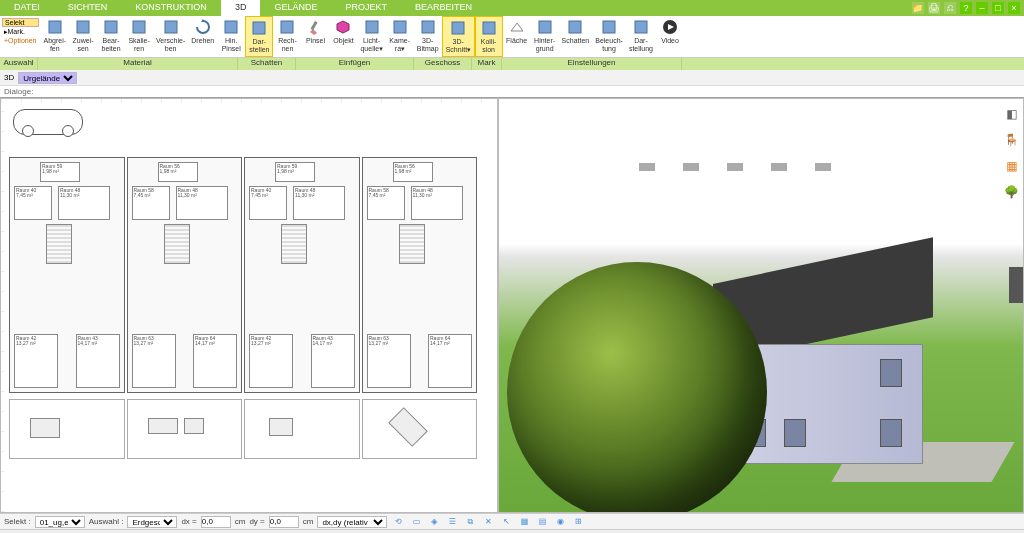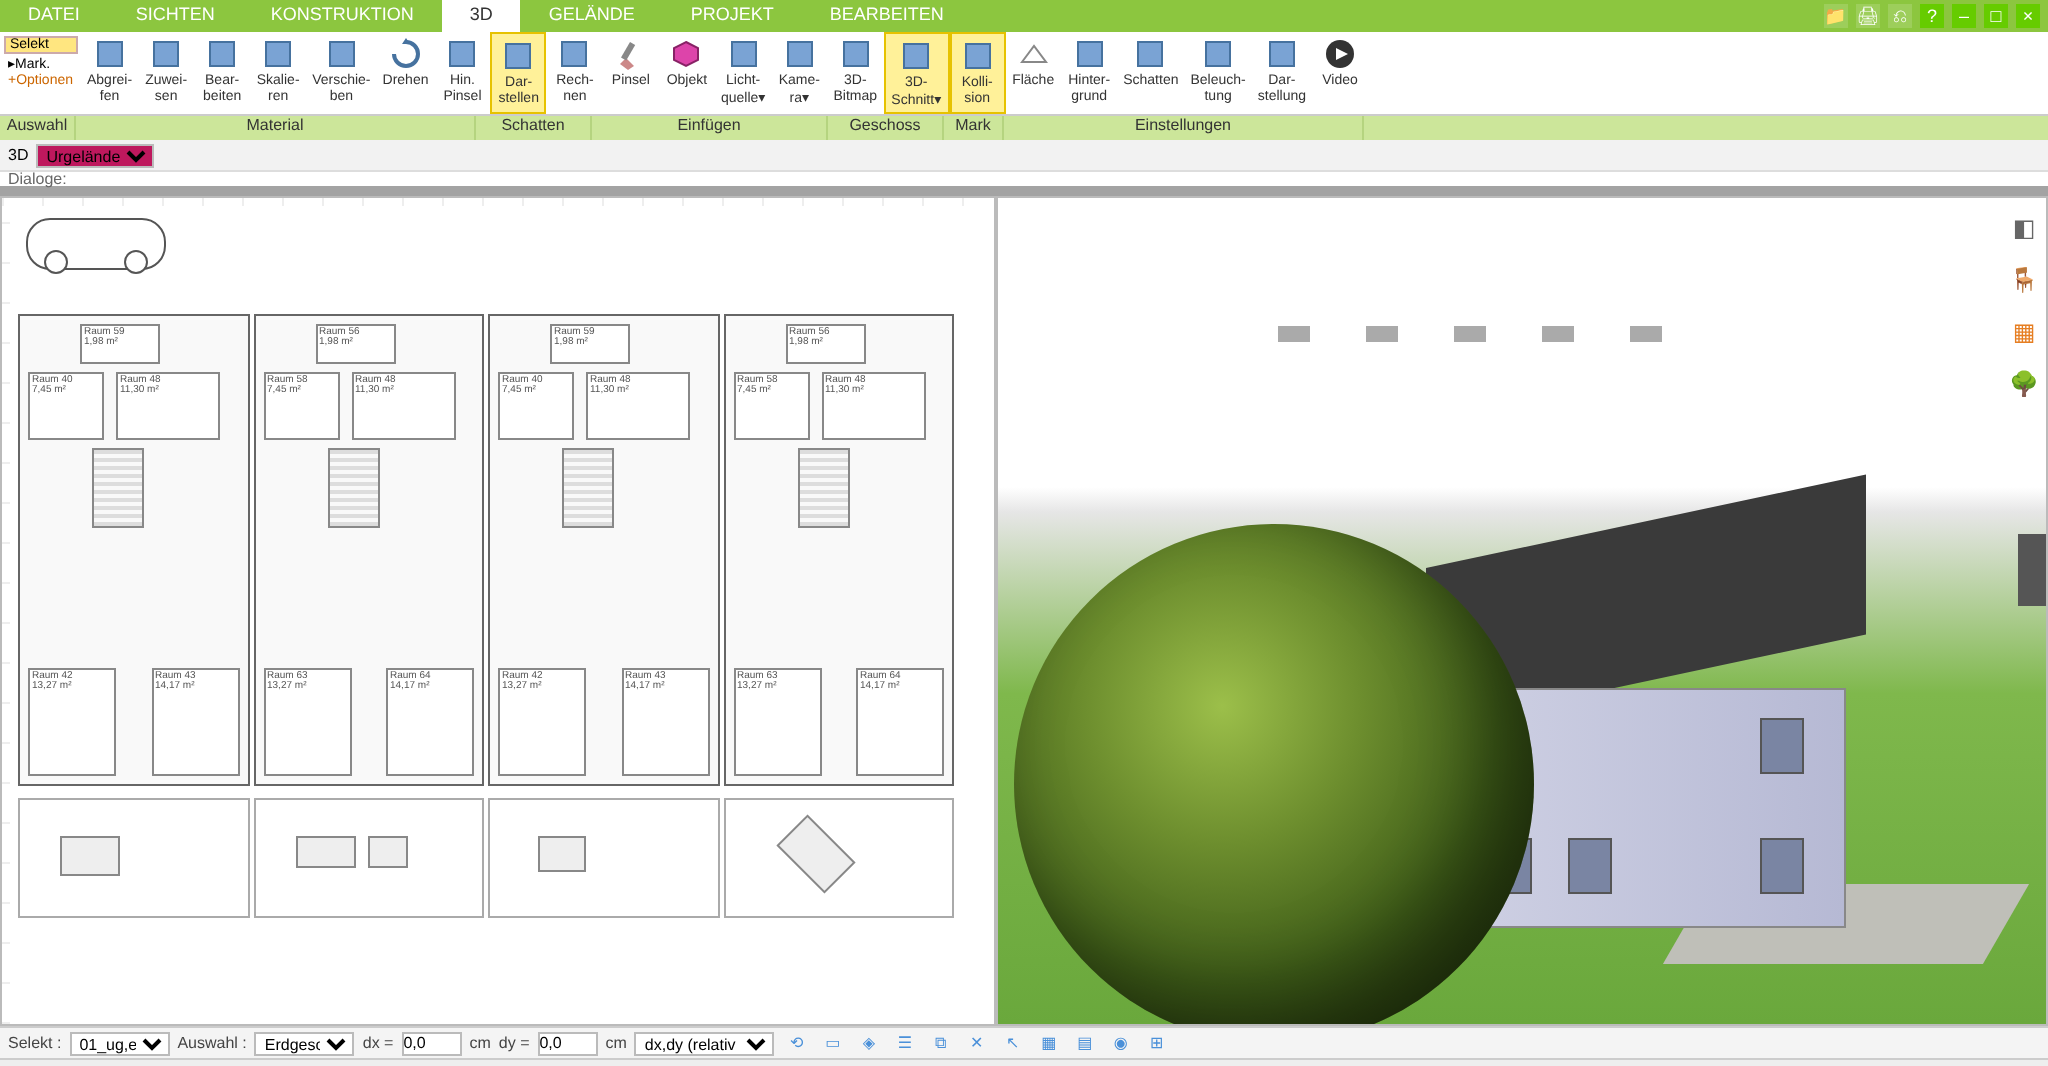"Urgelände" .subbar select, .subbar input { background: #be185d -> #c4b5fd }
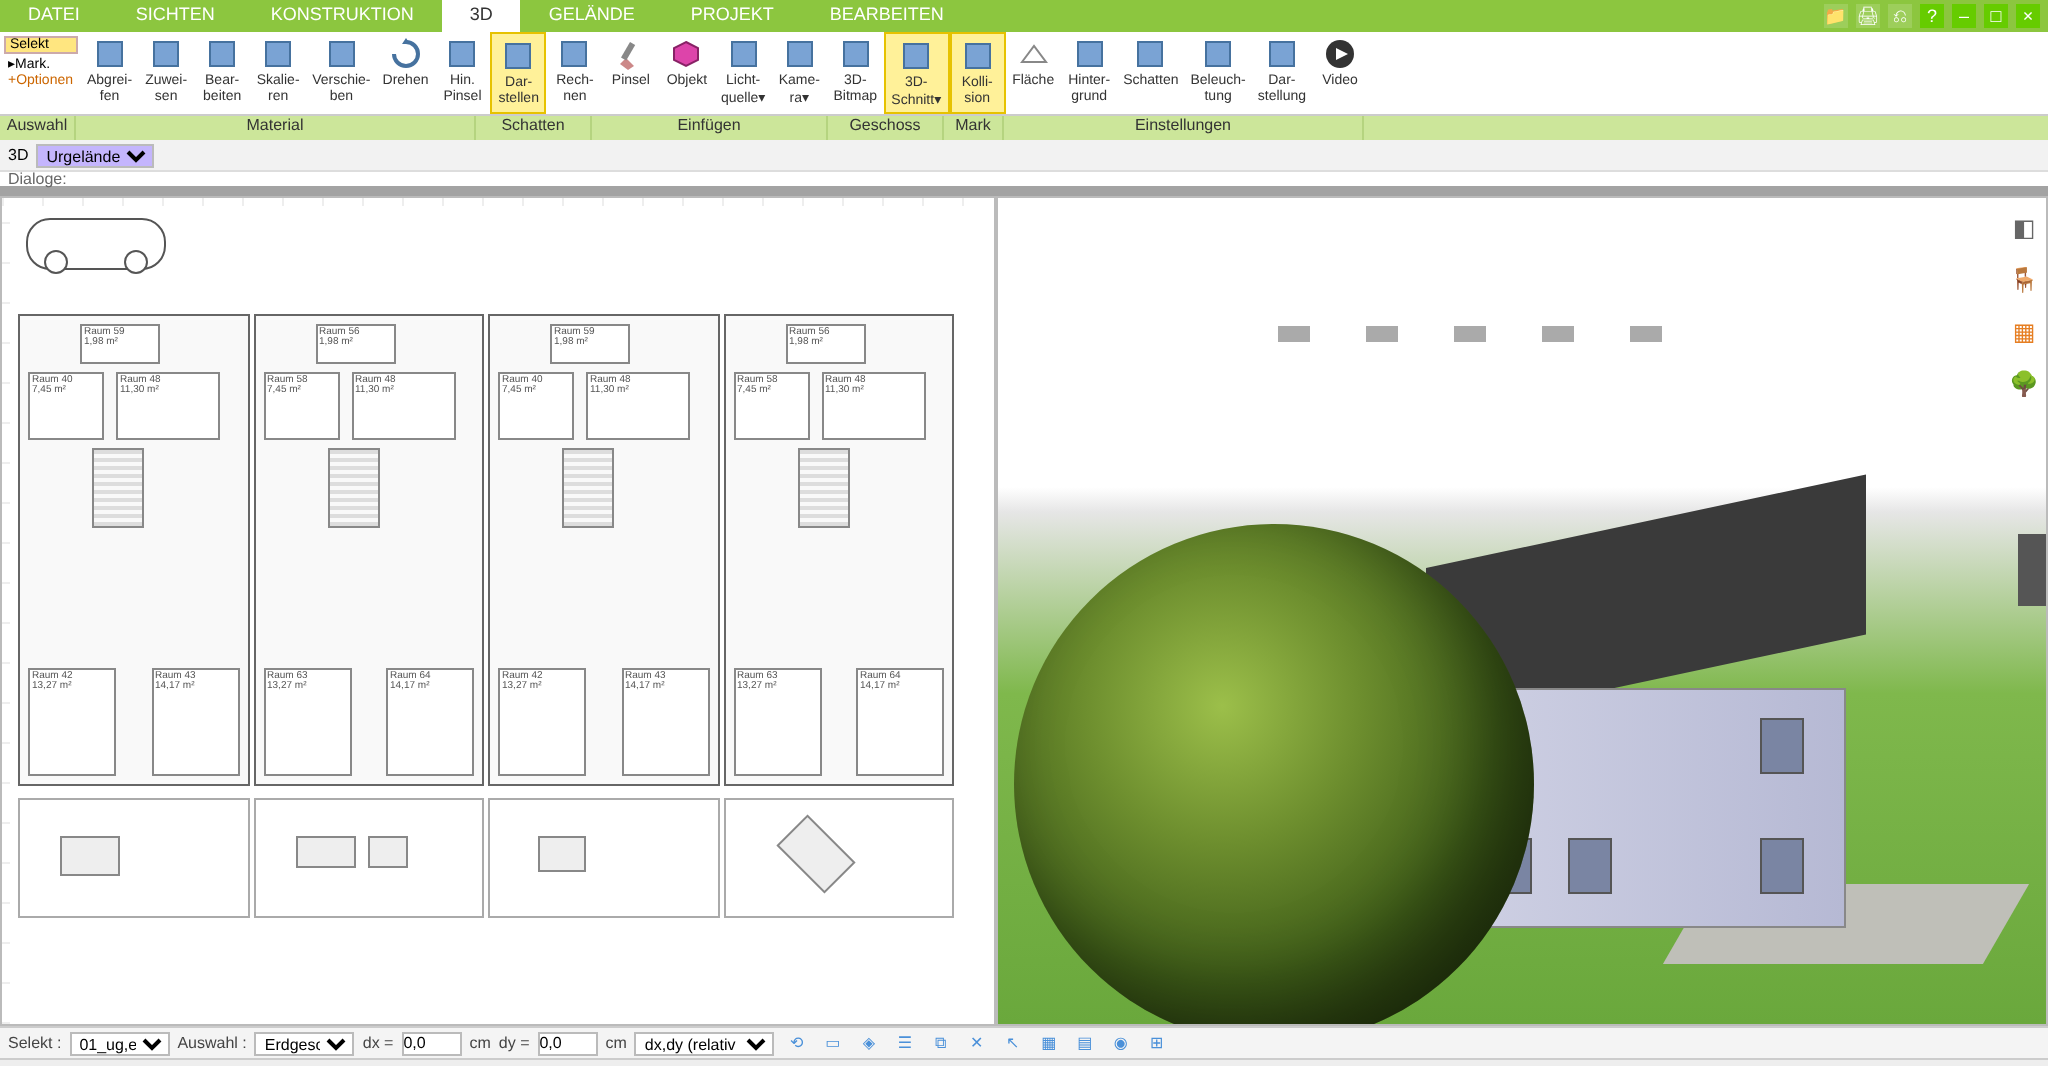"Dialoge:" .dialoge { border-bottom: 5px solid #a3a3a3 -> 1px solid #a3a3a3 }
